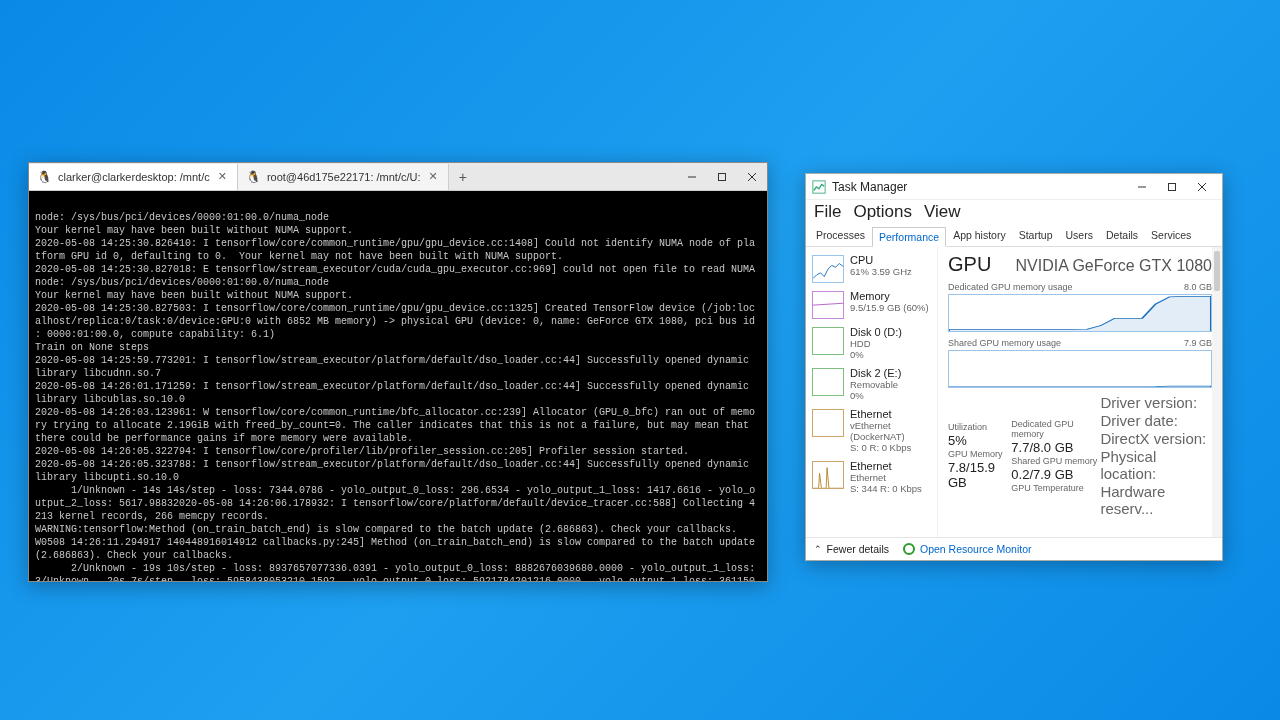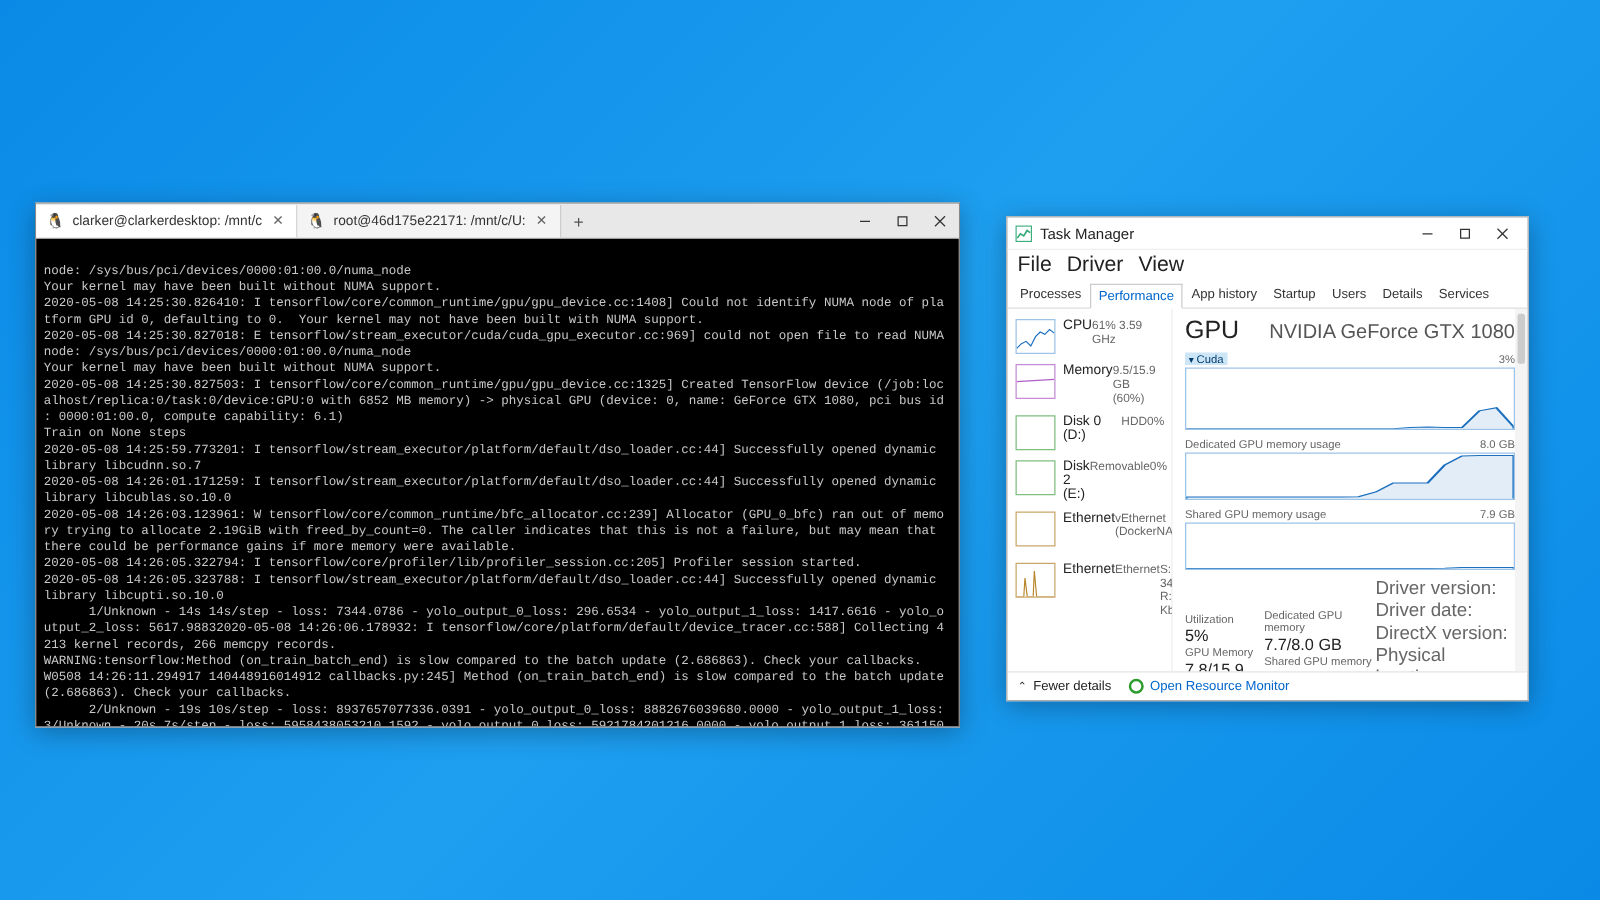"Driver" span { text: Driver -> Options }
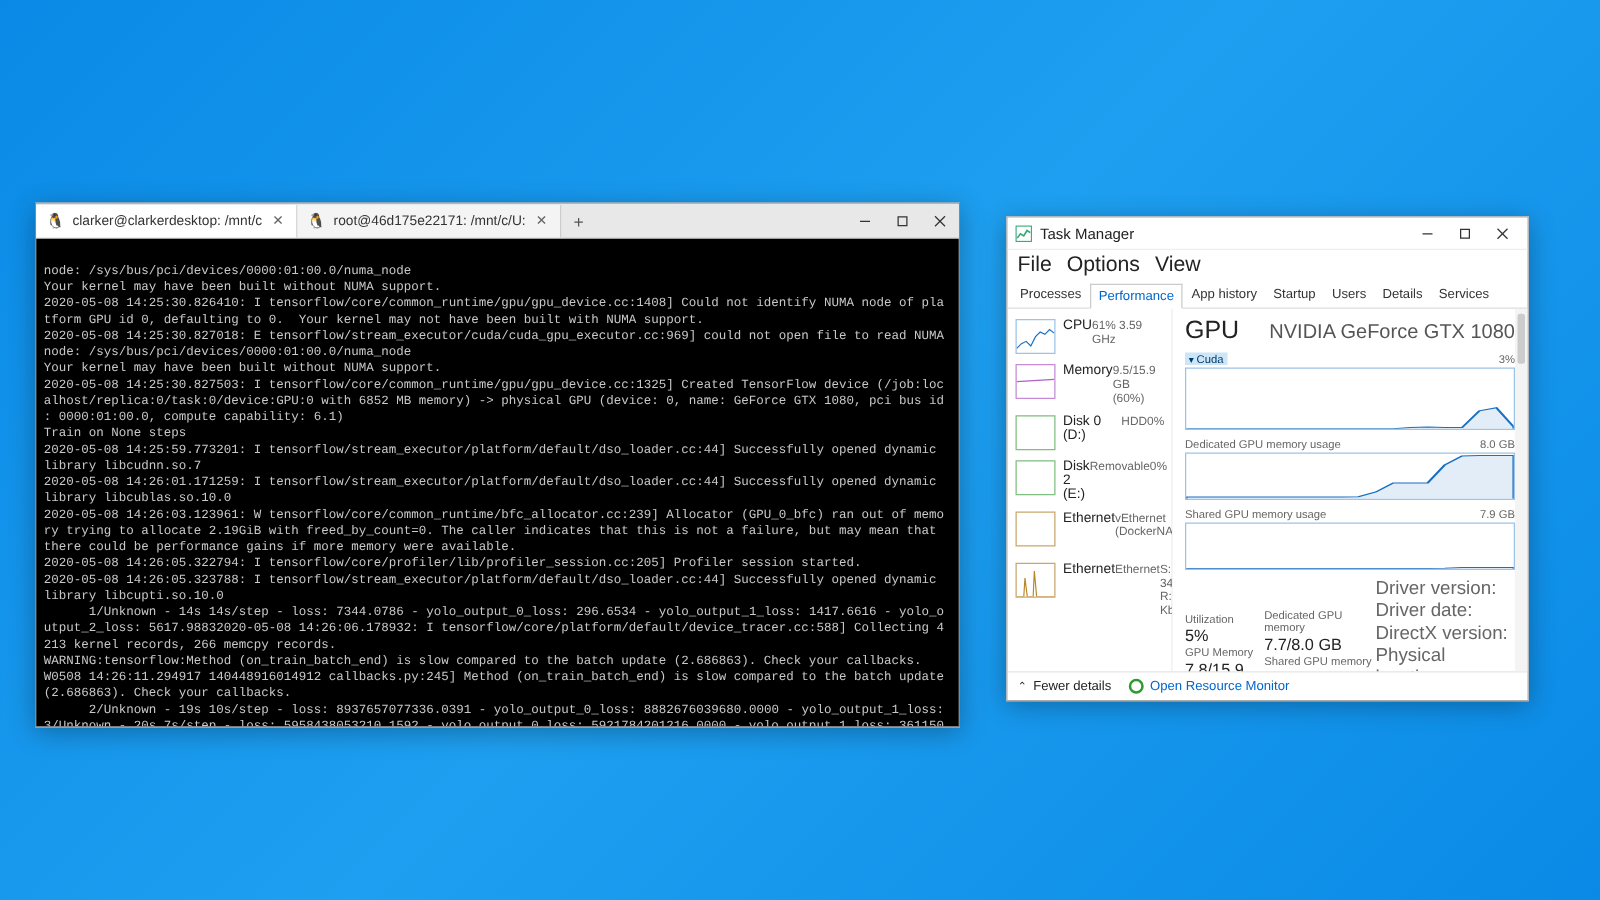"CPU" .tm-item-text { flex-direction: row -> column }
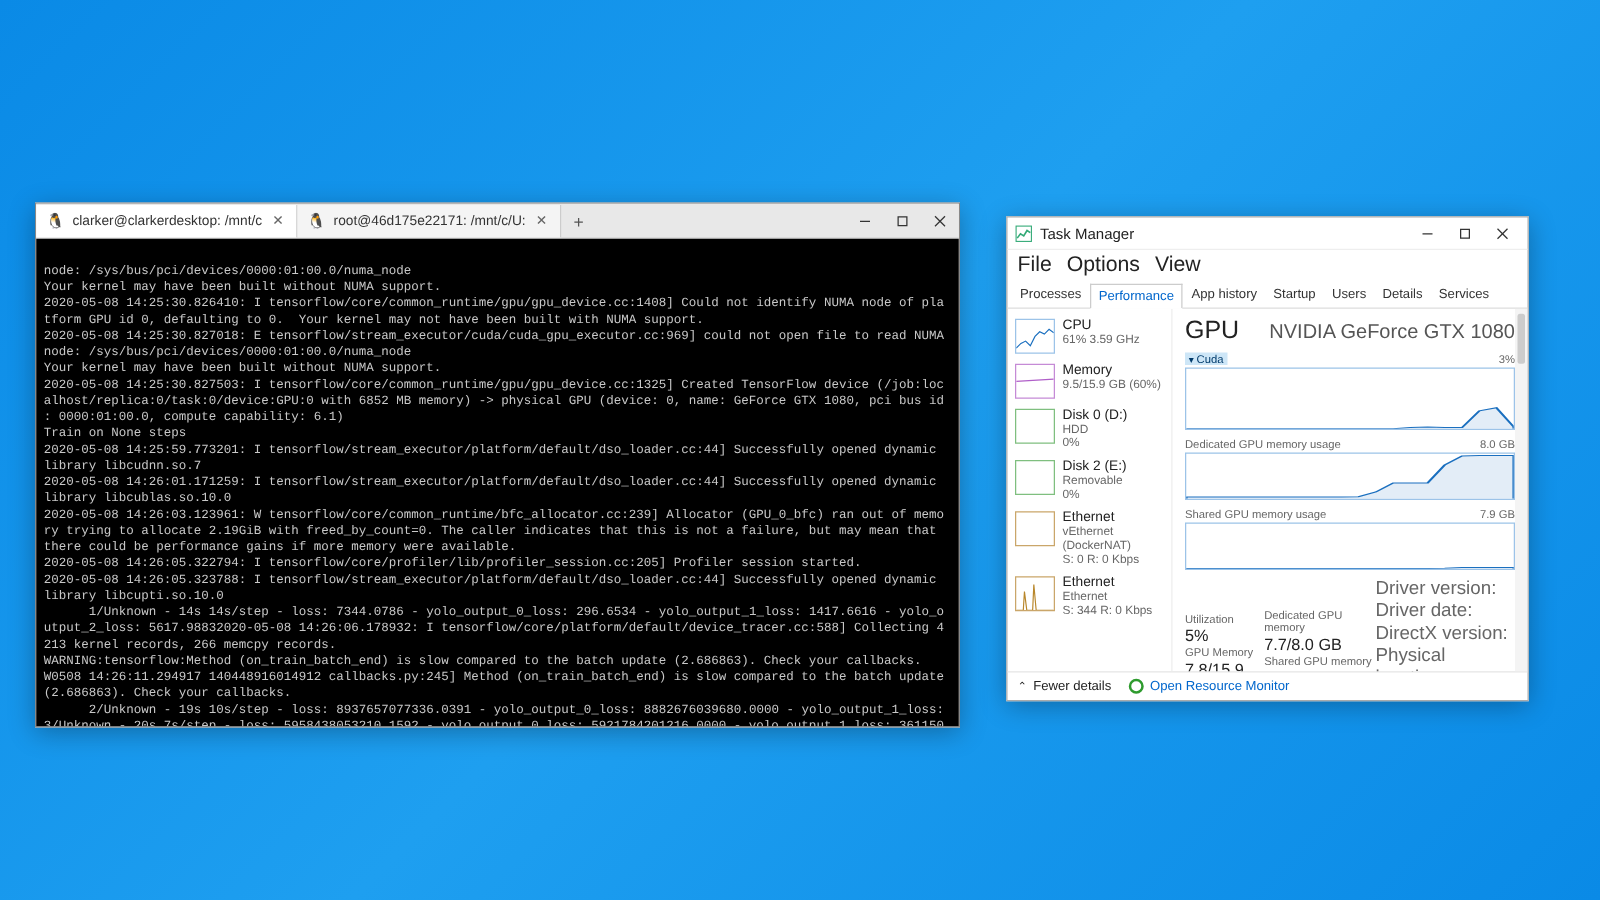"▾ Cuda" div.chart-block { html: <div> <div> <span><span>▾ </span><span>Cuda</span></span> <span>3%</span> </div> <div> <svg> <polyline></polyline> </svg> </div> </div> -> none }
